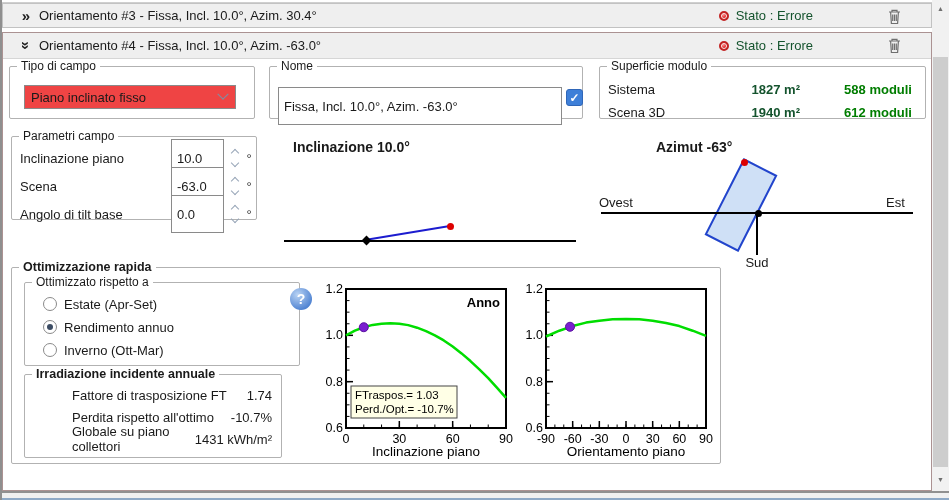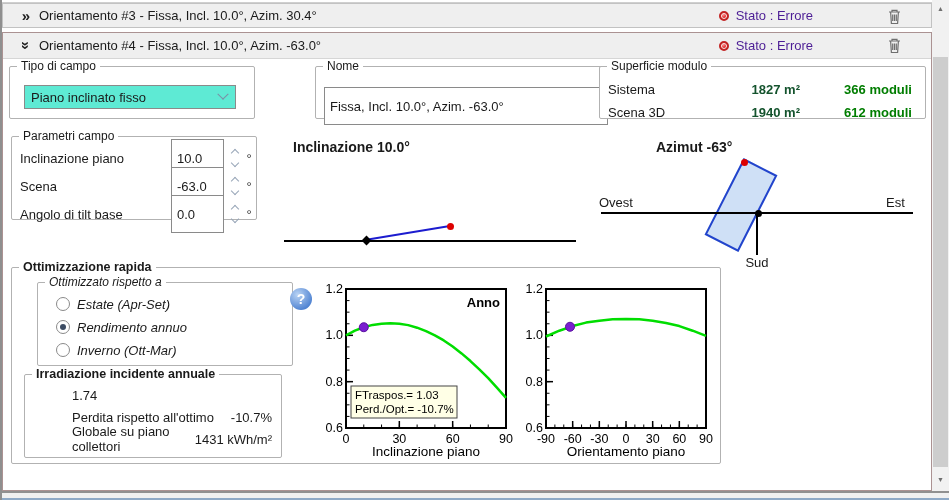"Stato : Errore" .status-text { color: #4c1d95 -> #14532d }
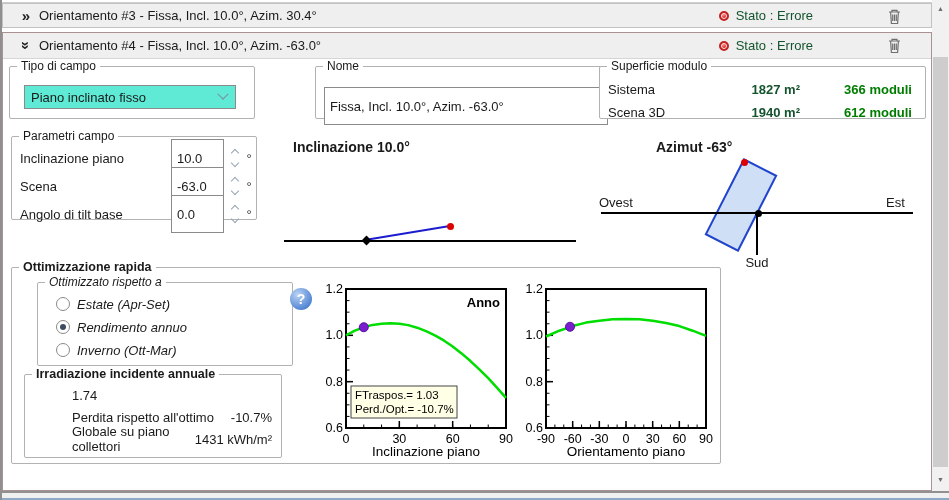"Nome" div.groupbox { margin-left: 46px -> none }
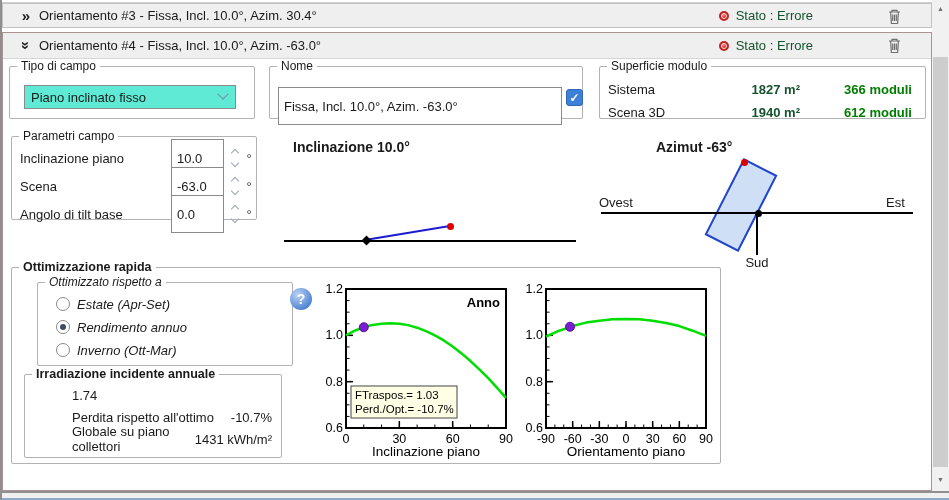"Piano inclinato fisso" .dropdown { background: #5eead4 -> #ef4444 }
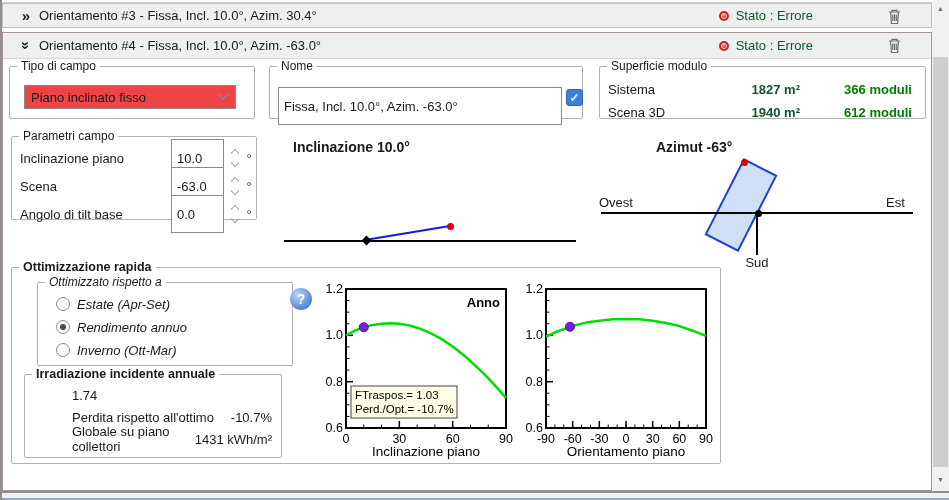"366 moduli" span.sup-mod { text: 366 -> 588 }
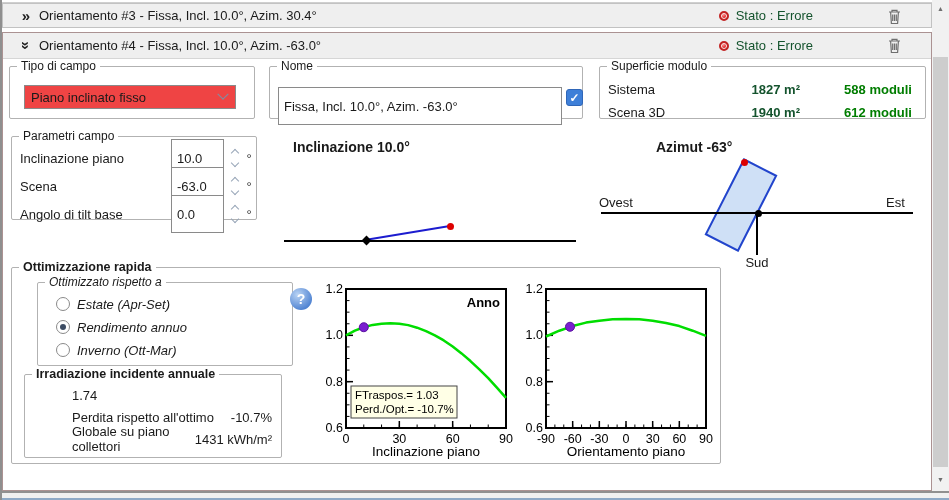"Ottimizzato rispetto a" div.groupbox { font-style: italic -> none; left: 25px -> 12px; width: 256px -> 276px }
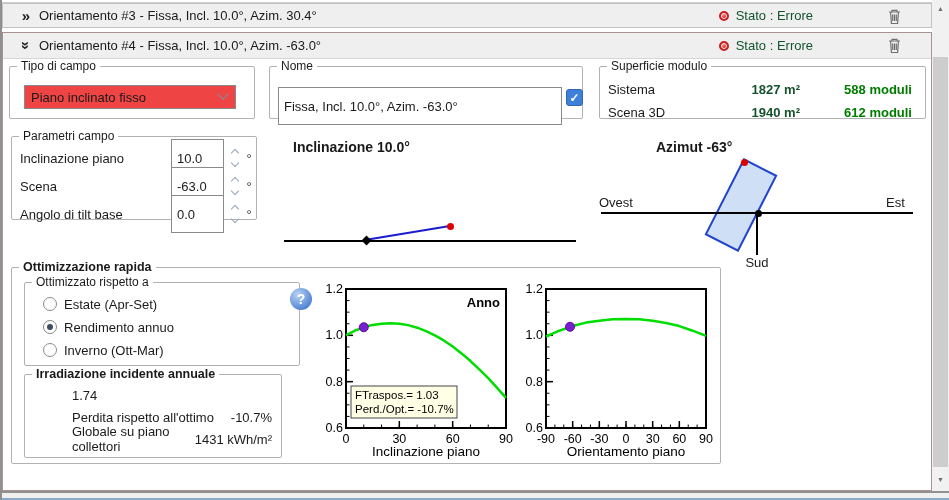"Fattore di trasposizione FT" span.irr-name { html: none -> <span>Fattore di trasposizione FT</span> }
